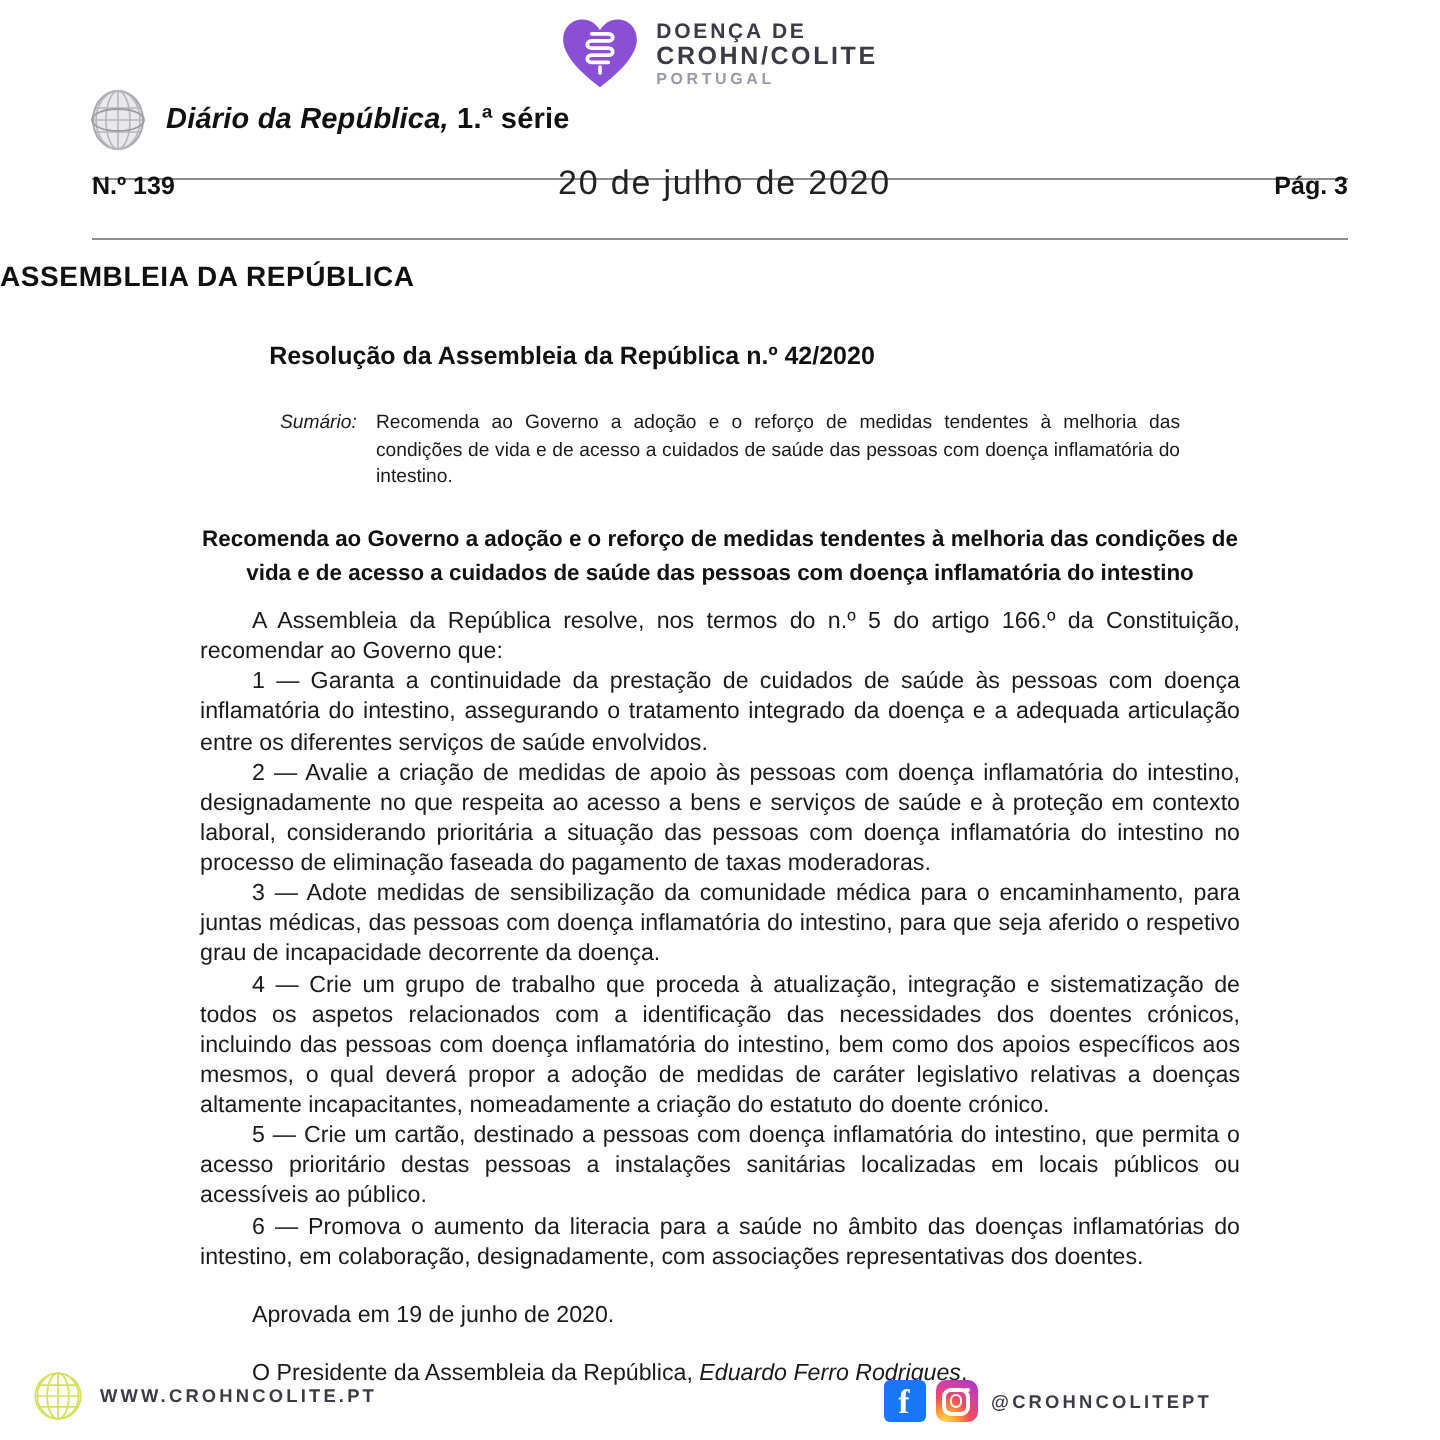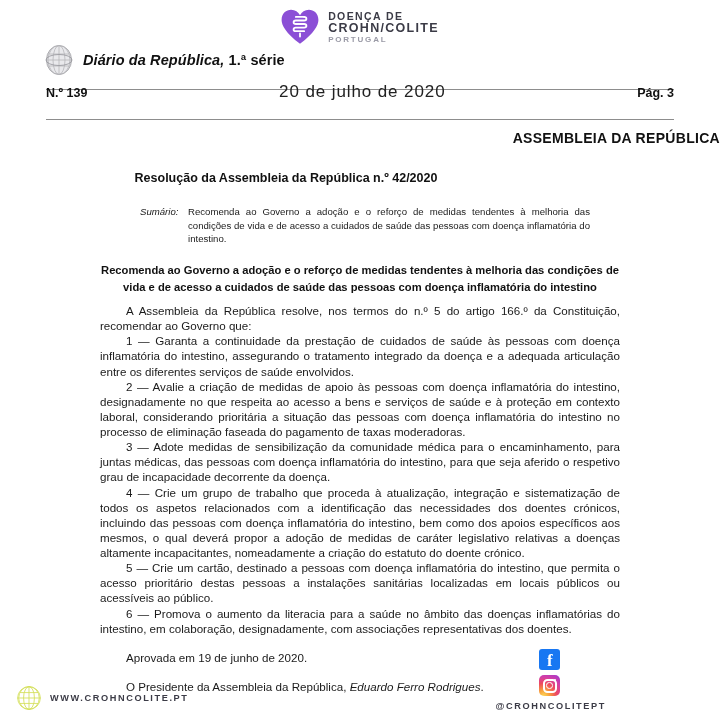"ASSEMBLEIA DA REPÚBLICA" .org-title { text-align: right -> left }
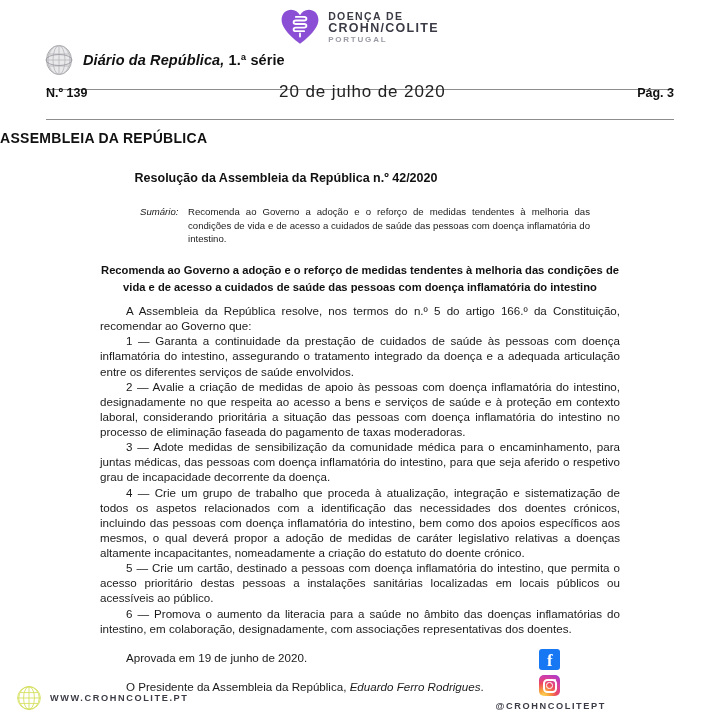"@CROHNCOLITEPT" .footer-right { flex-direction: column -> none }
